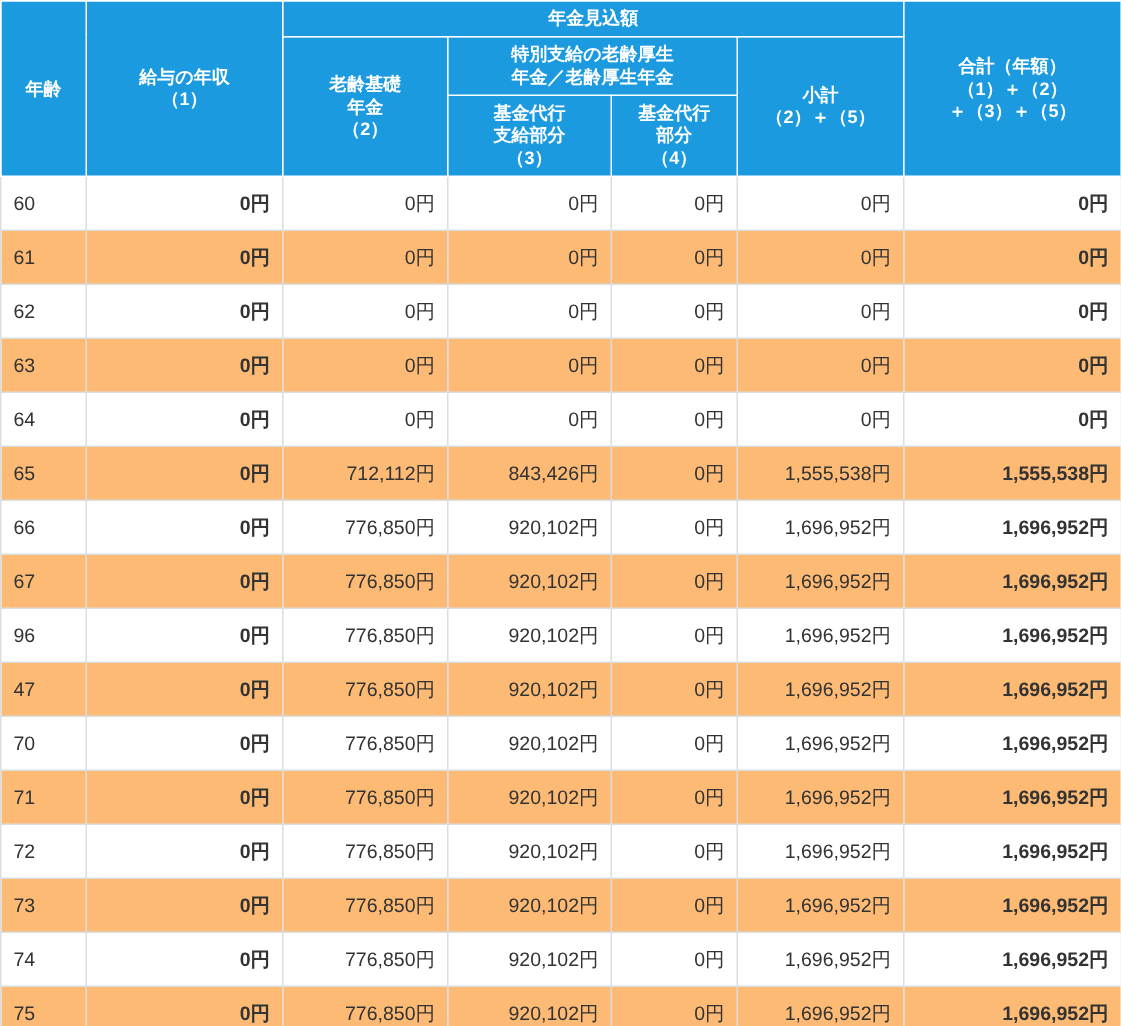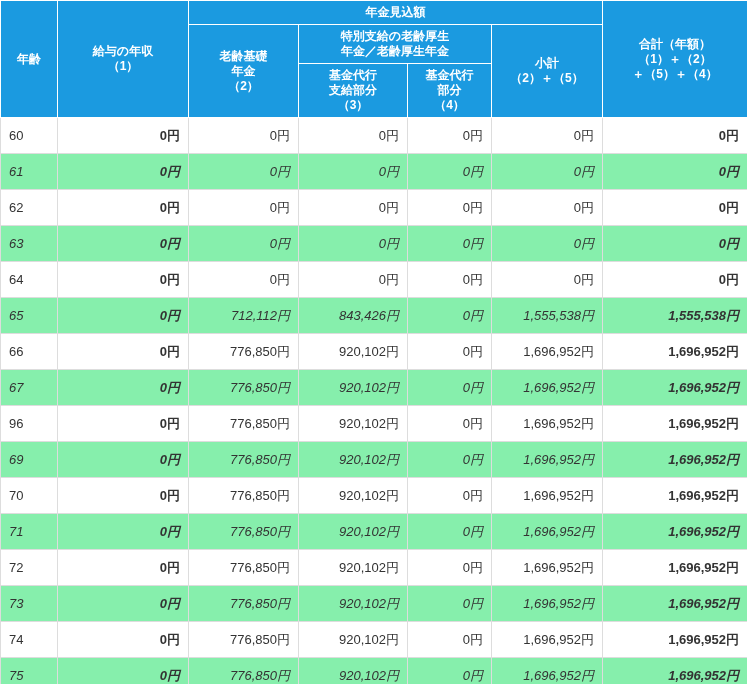"＋（5）＋（4）" div { text: 5）＋（4 -> 3）＋（5 }
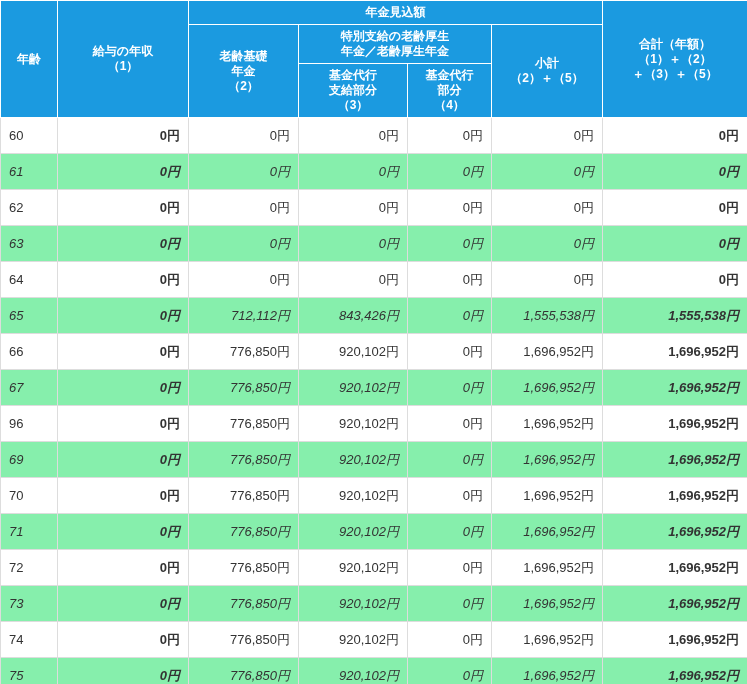"61" table.pension-table tr.alt td { background: #86efac -> #fdba74; font-style: italic -> none }
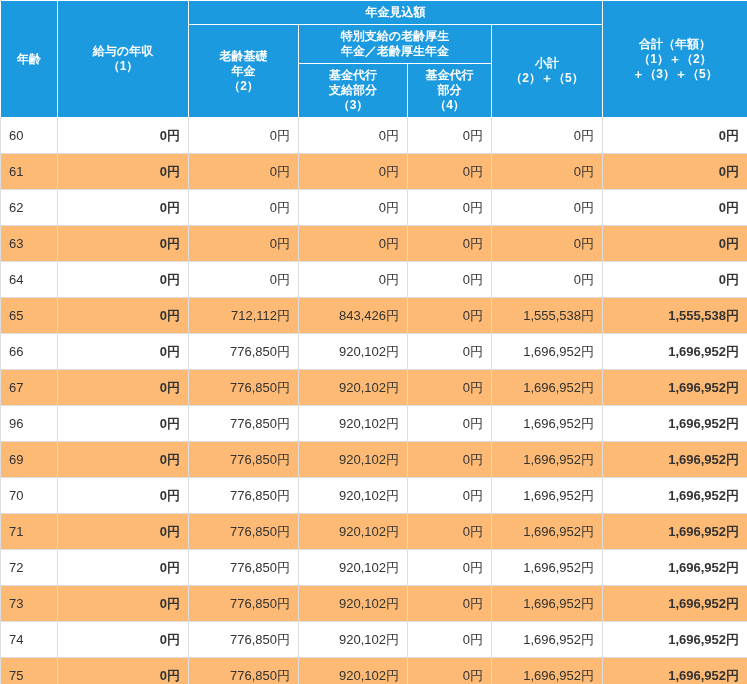"69" td.age { text: 69 -> 47 }
